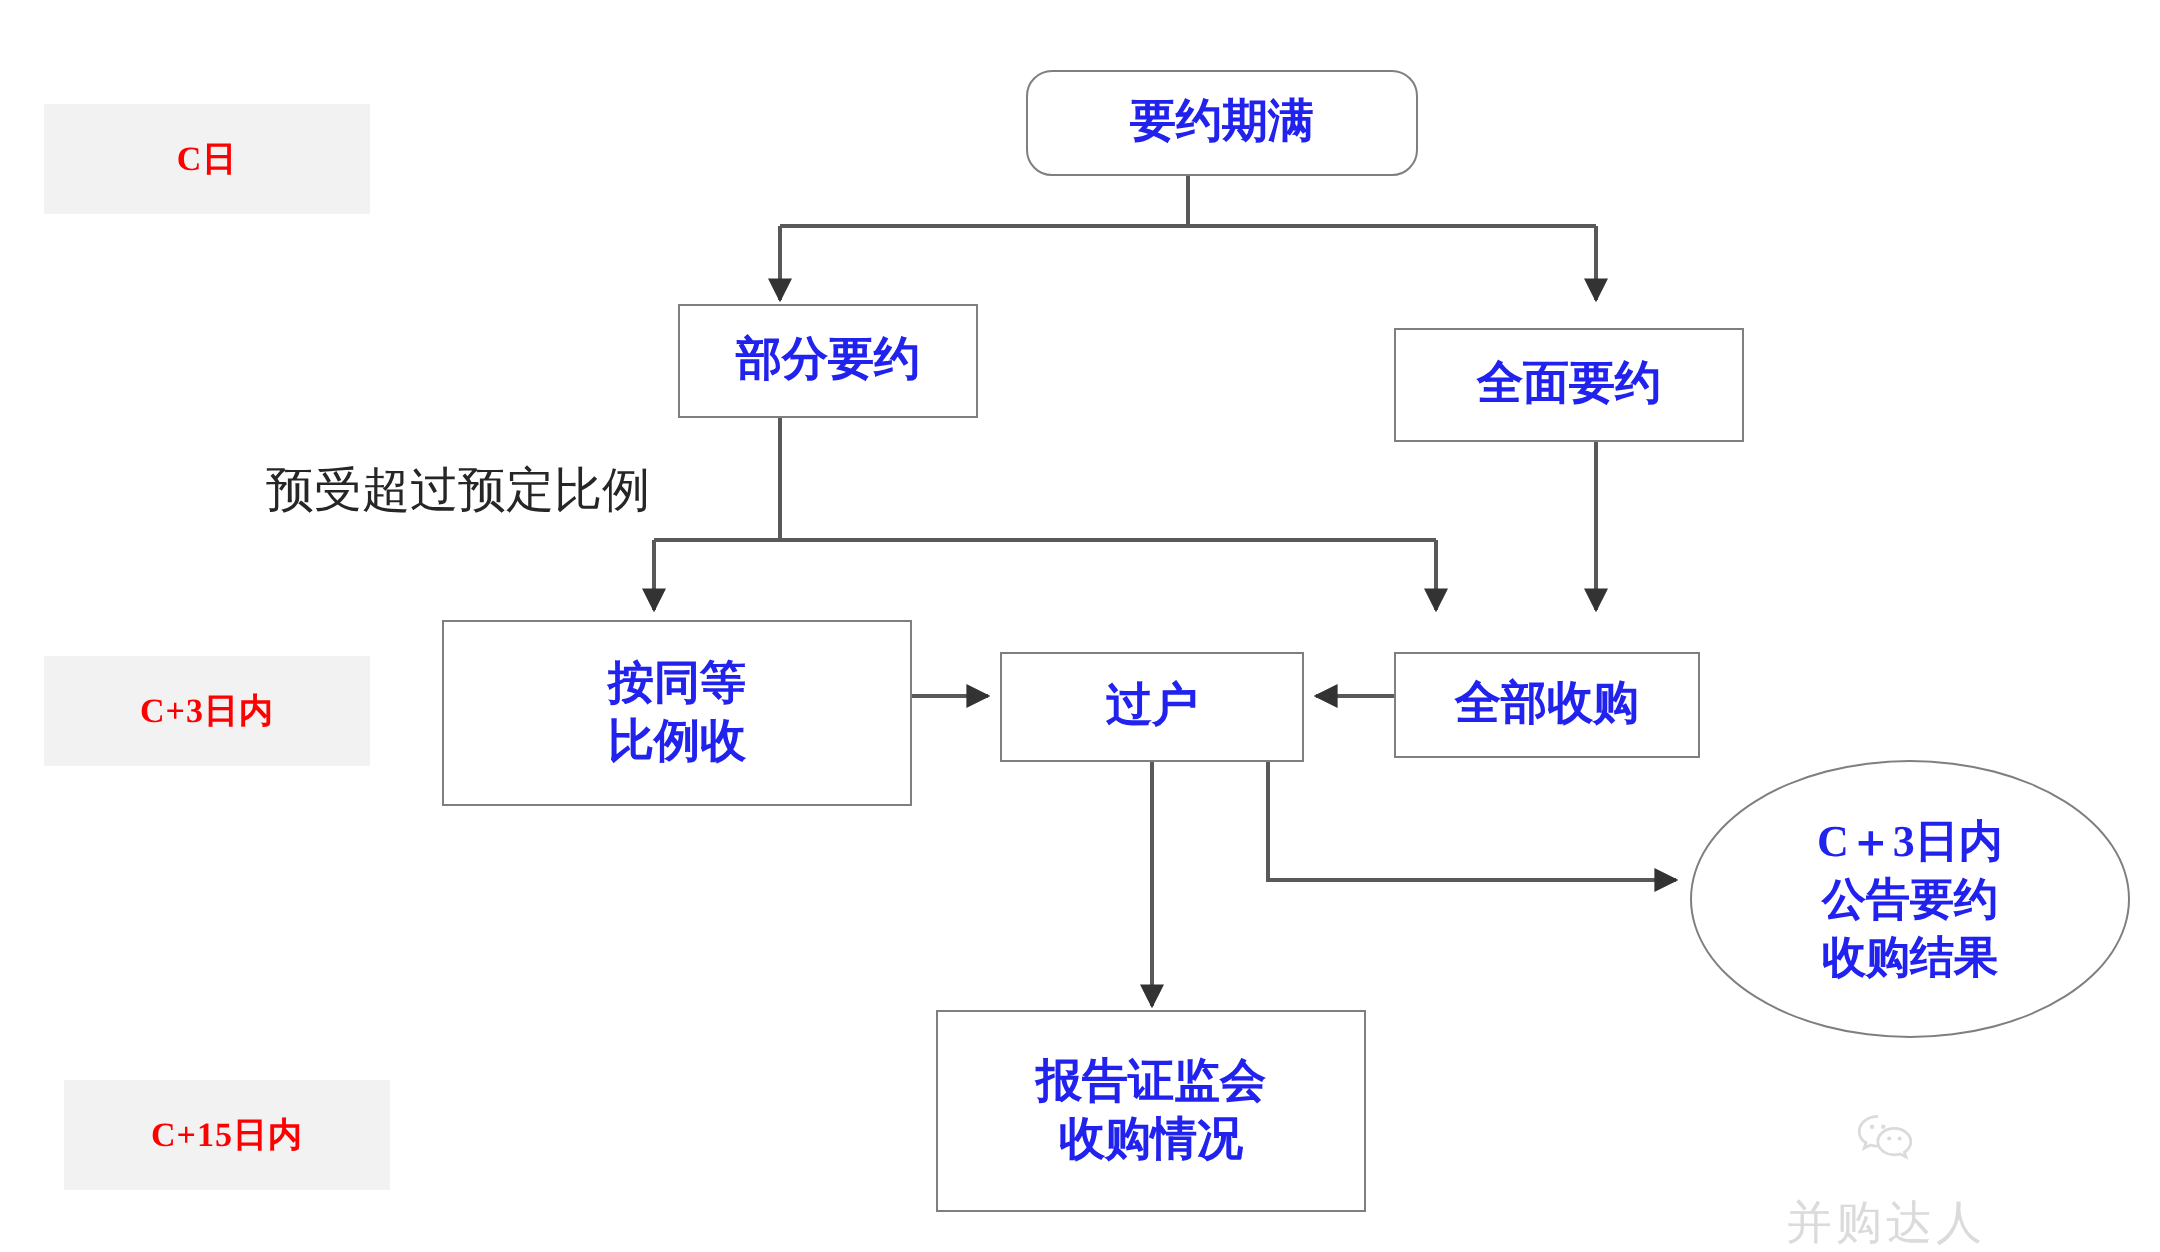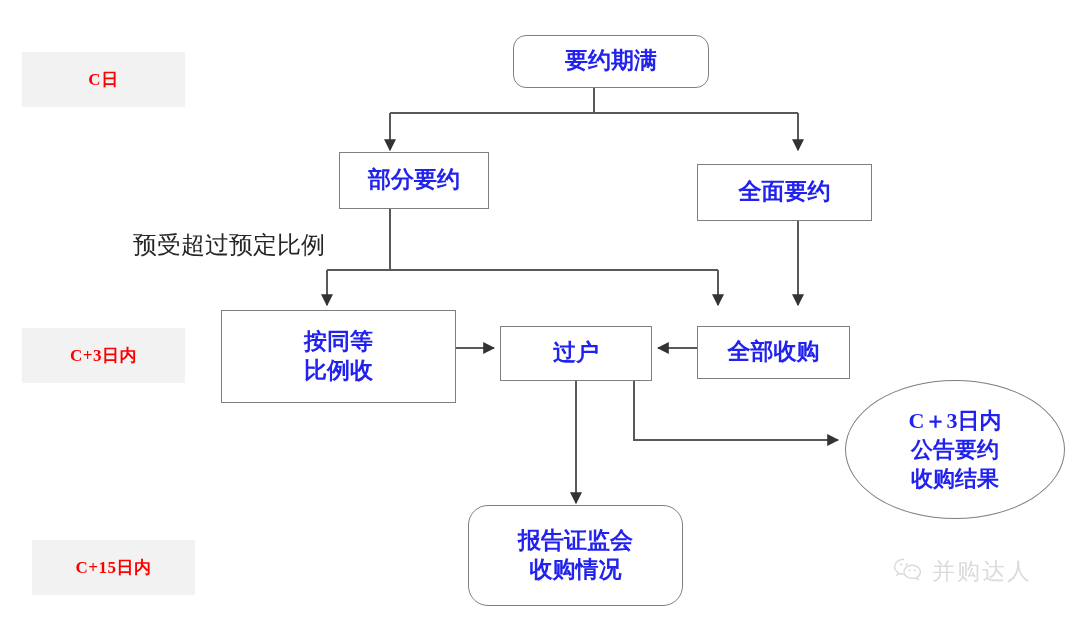"报告证监会" div.node { border-radius: 20px -> none }
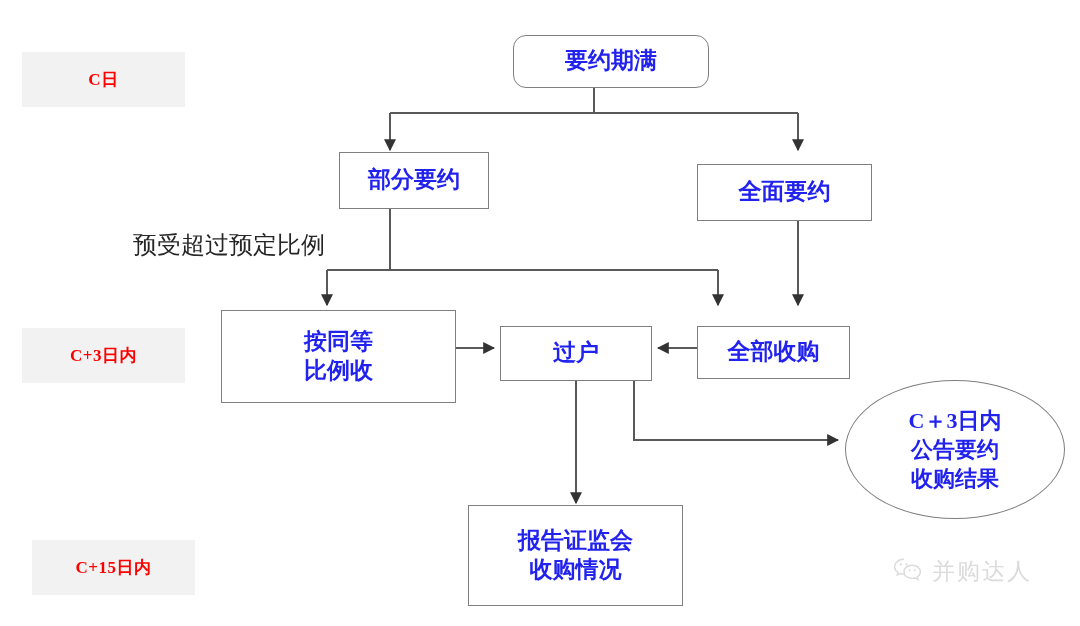"并购达人" .watermark { flex-direction: none -> column }
